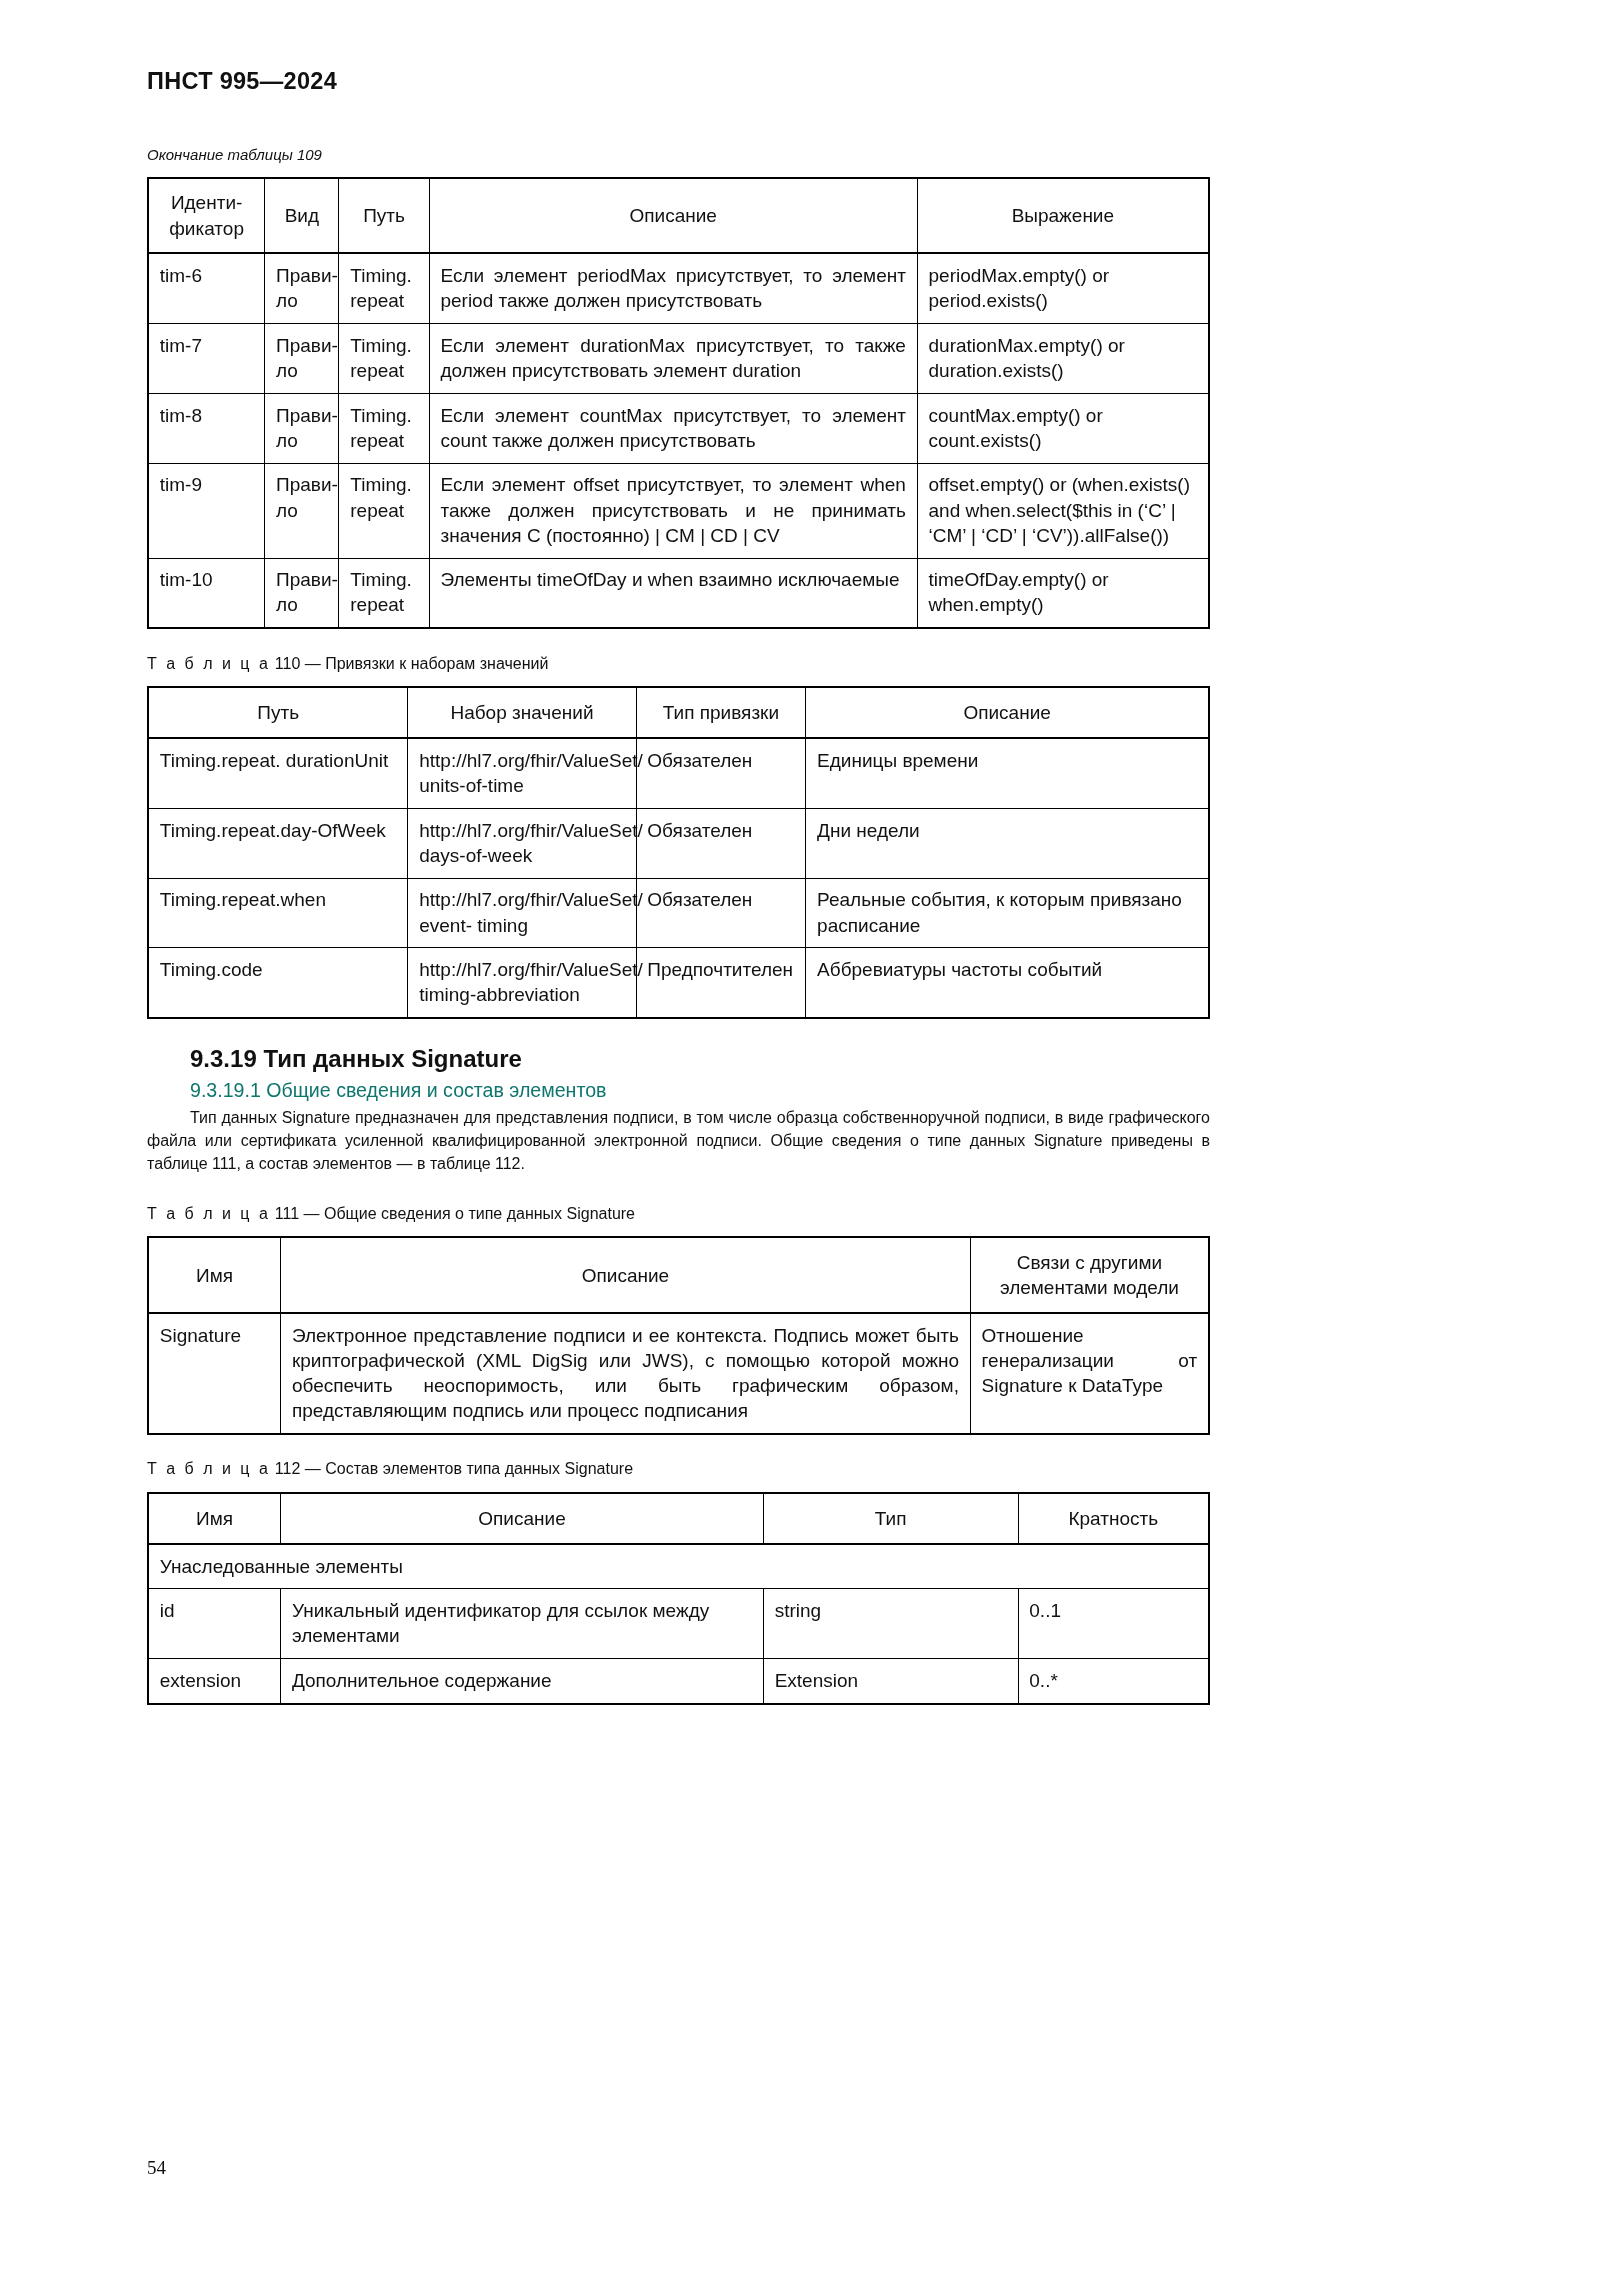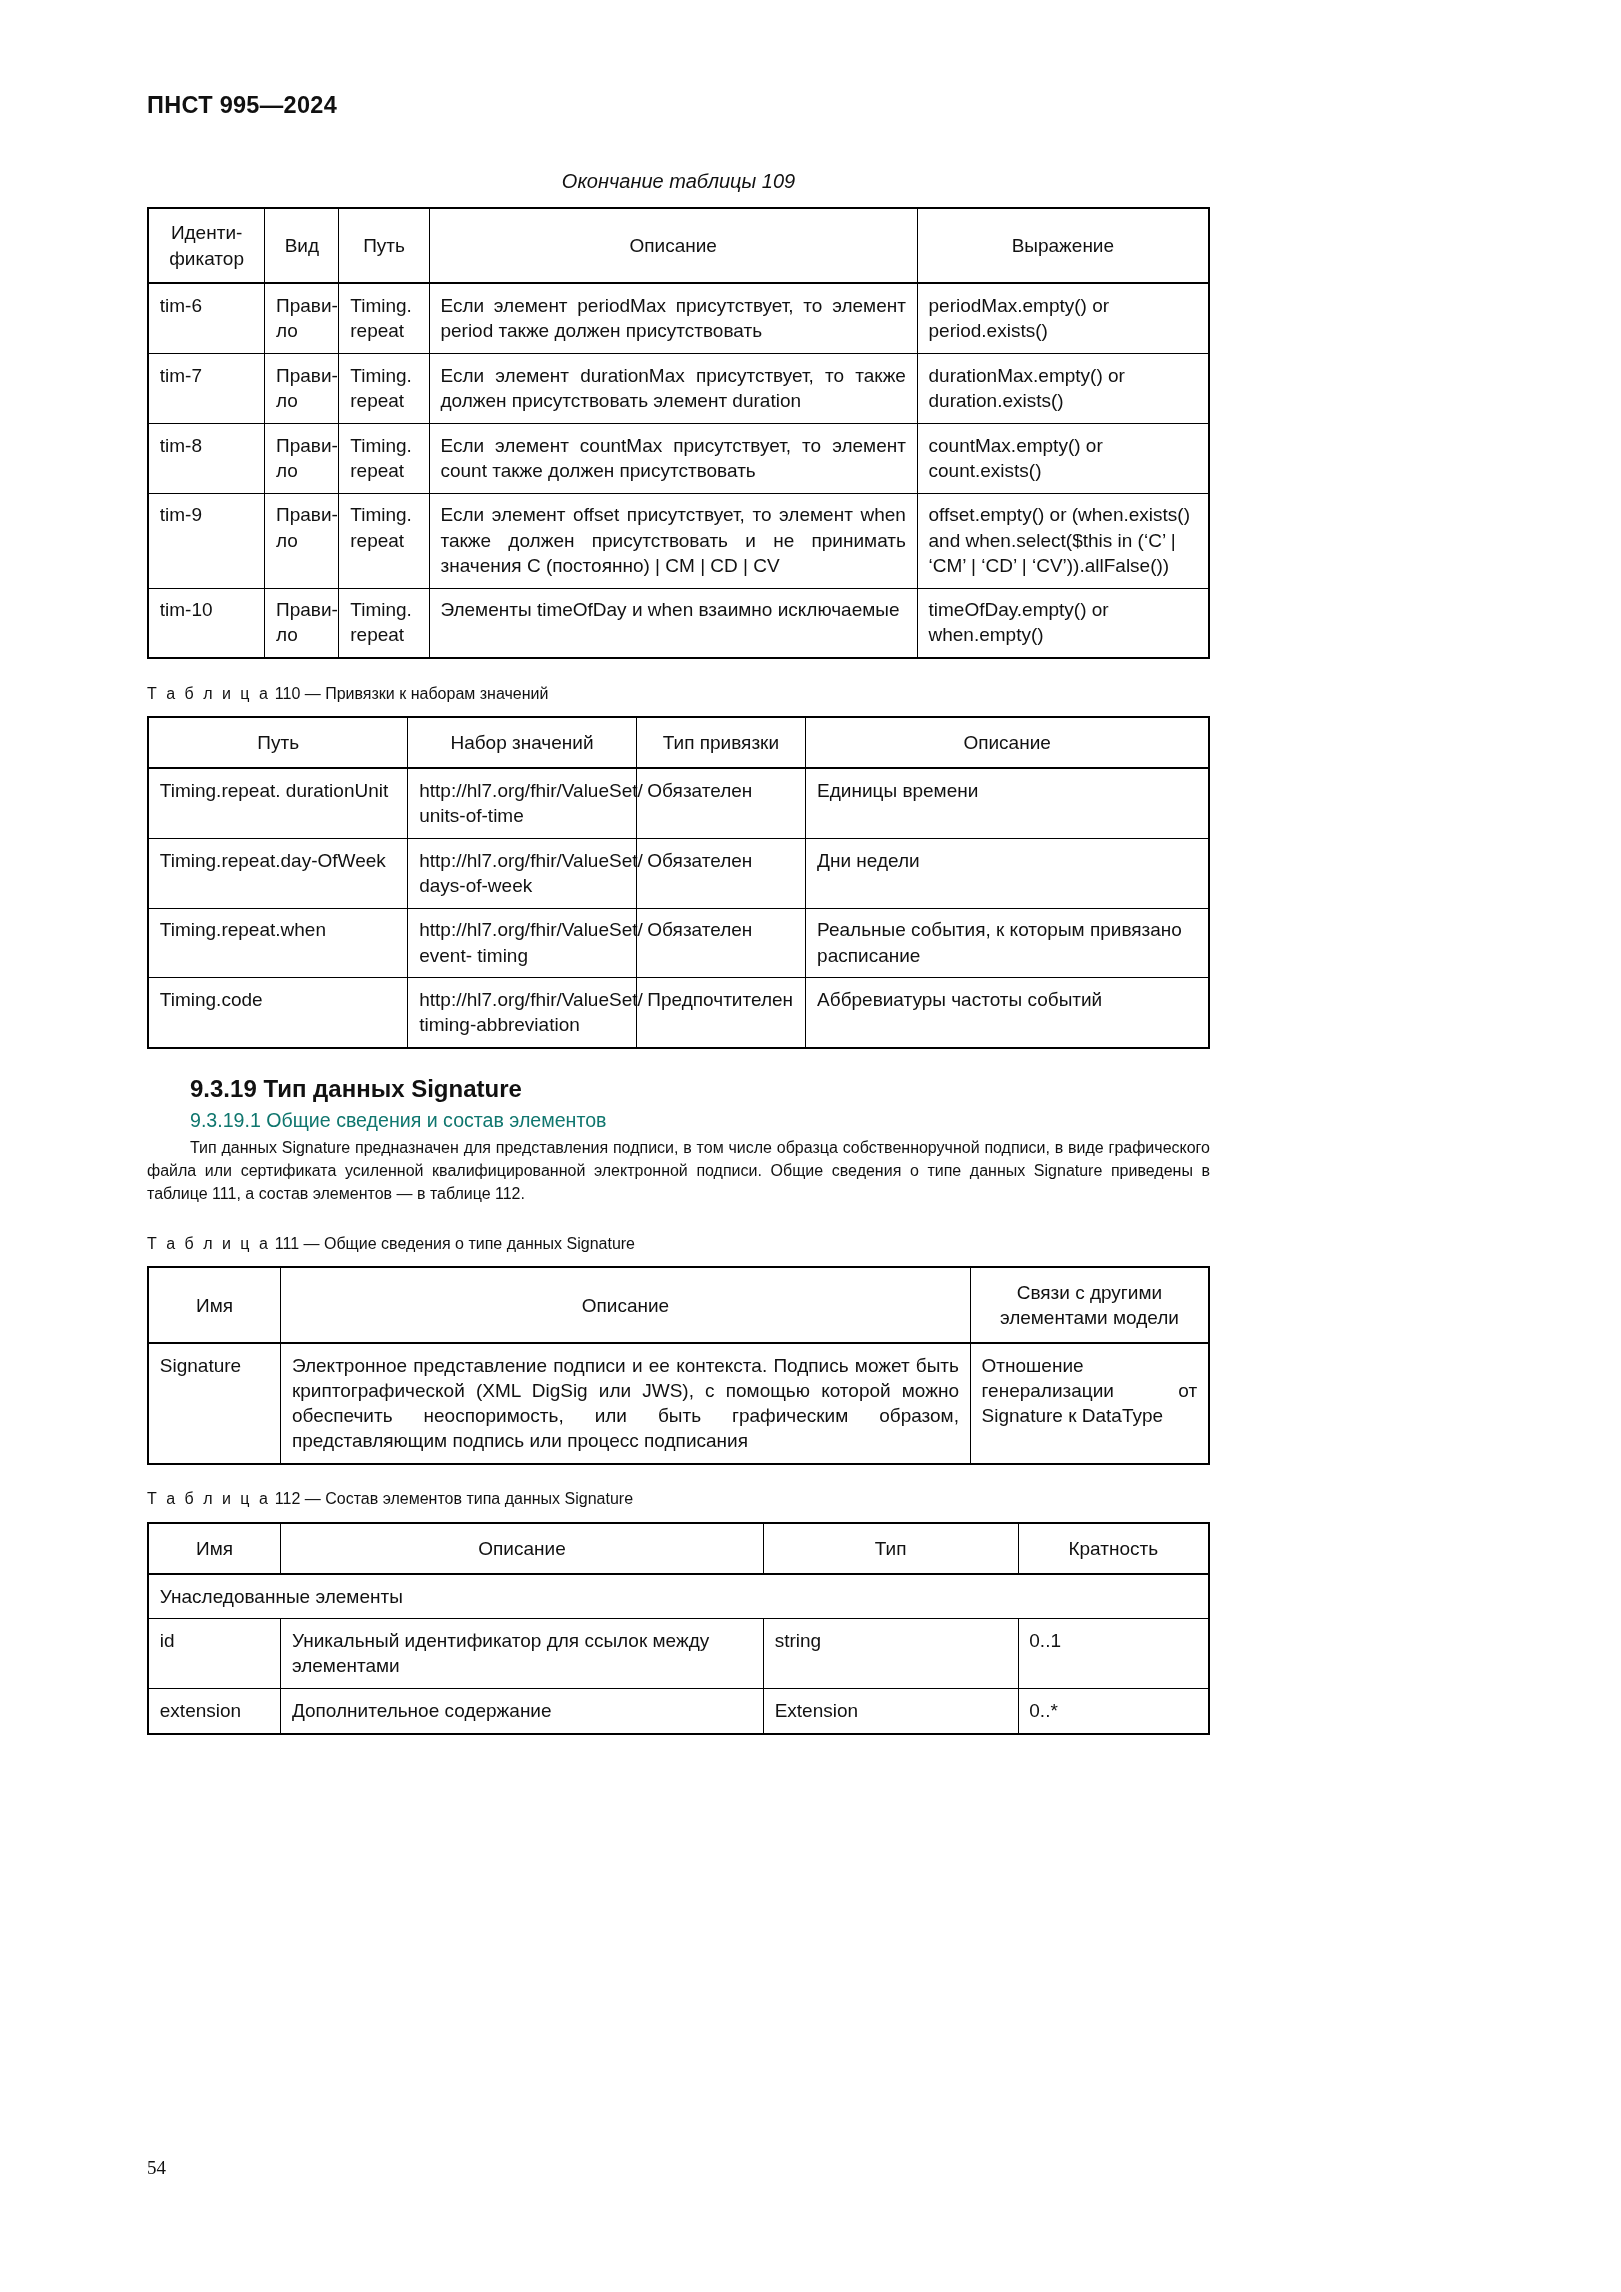"ПНСТ 995—2024" .page { padding: 92px 147px 0 147px -> 68px 147px 0 147px }
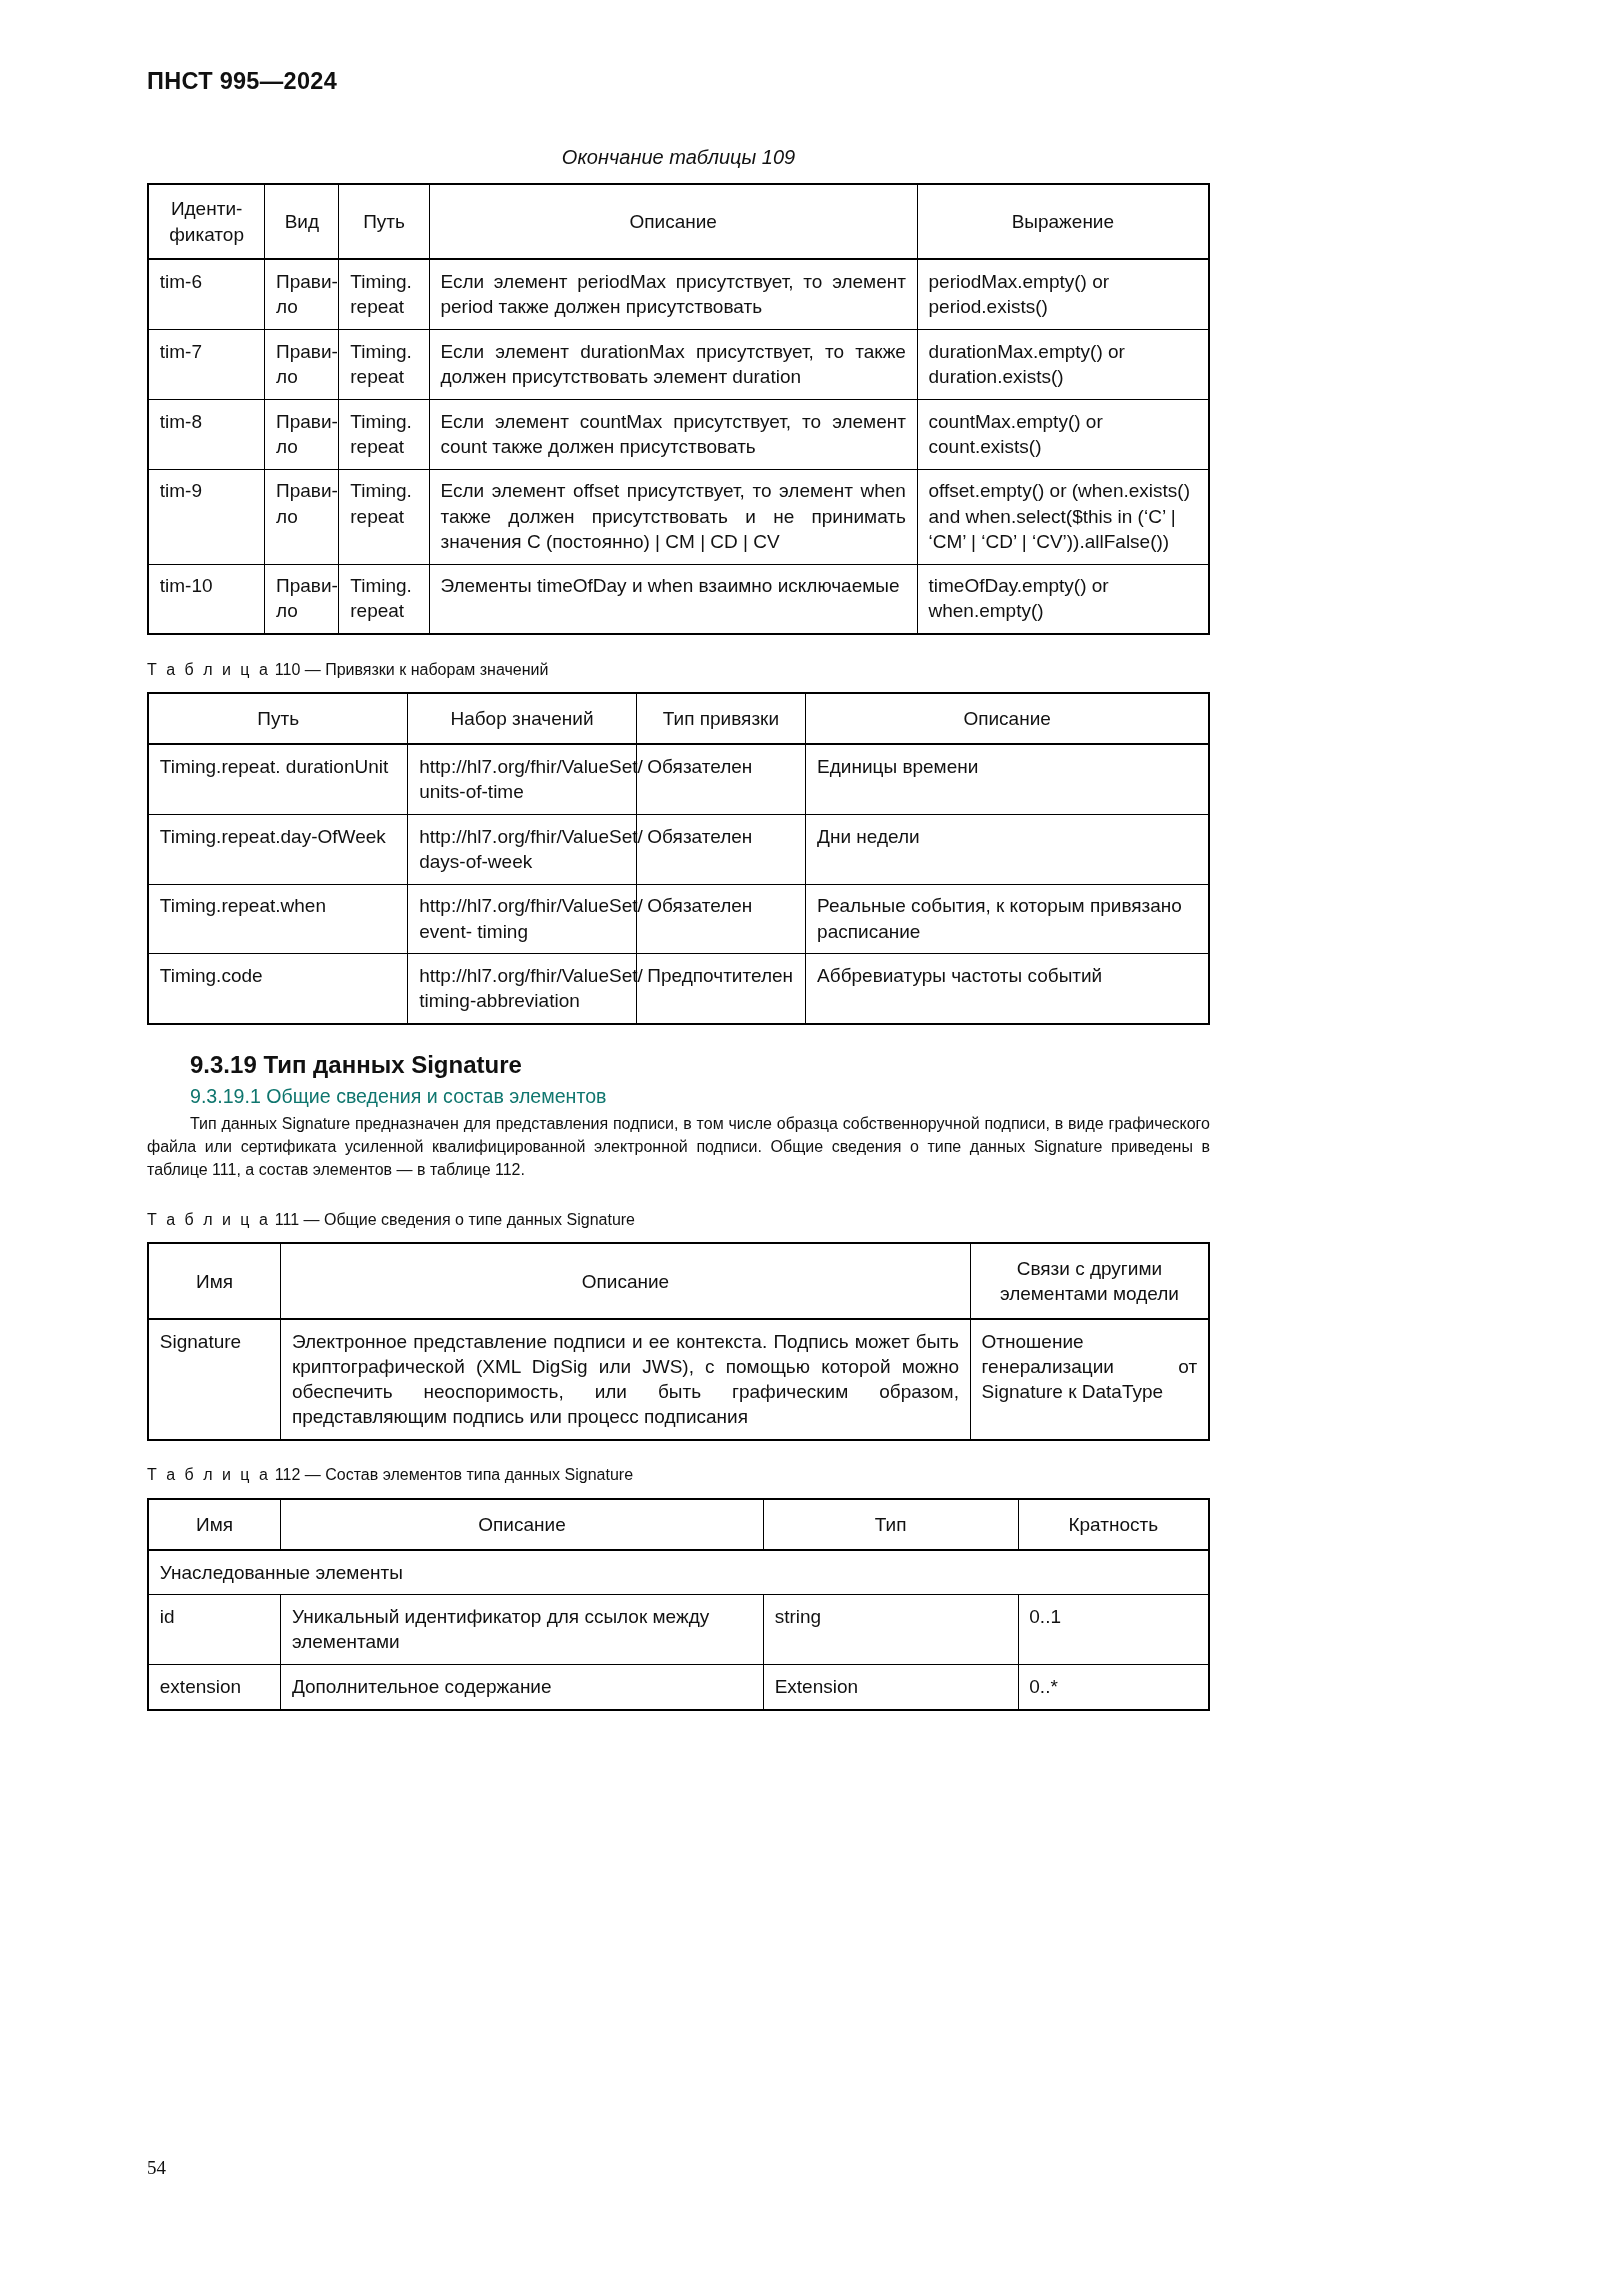"Окончание таблицы 109" .table-caption-italic { font-size: 20px -> 15px; text-align: center -> none }
